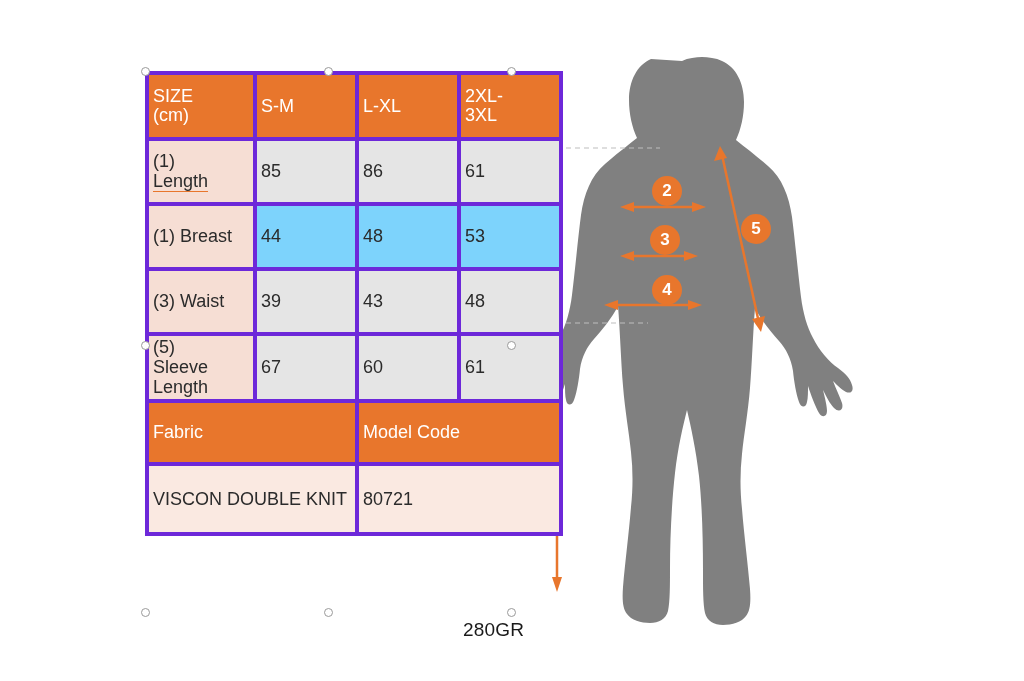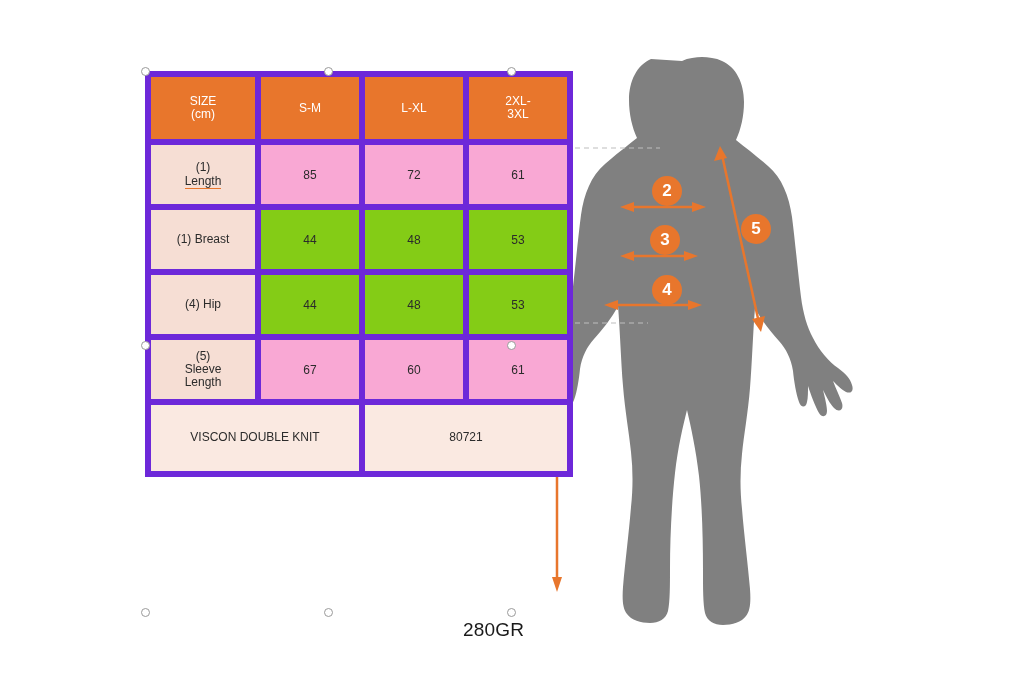"SIZE" #size-table td, #size-table th { border: 6px solid #6d28d9 -> 4px solid #6d28d9; font-size: 12px -> 18px; text-align: center -> left }
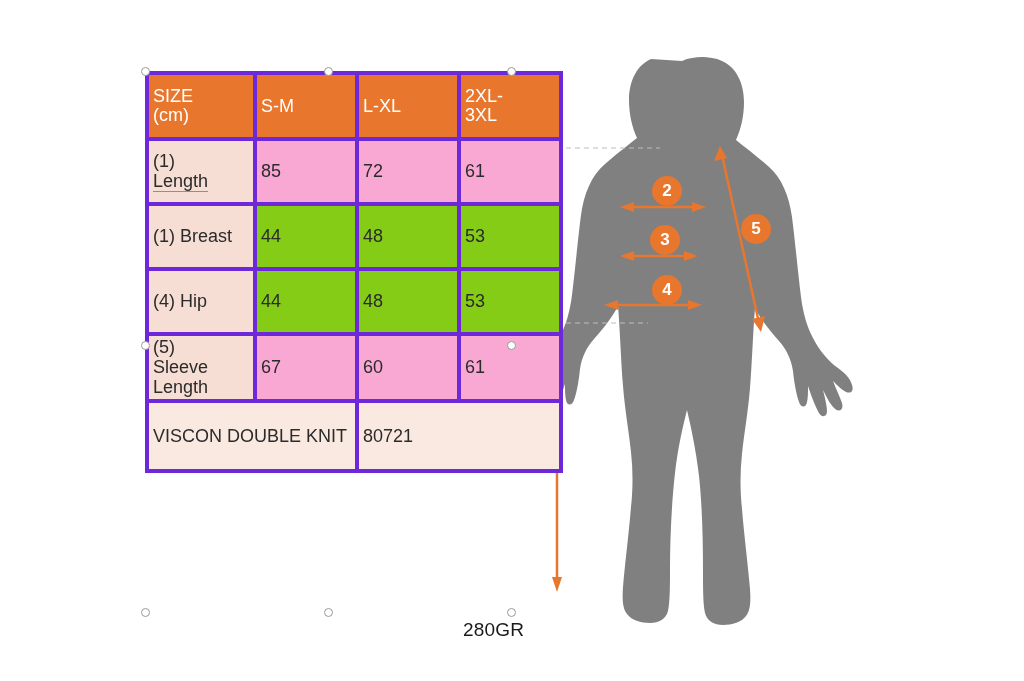"85" .val-cell { background: #f9a8d4 -> #e5e5e5 }
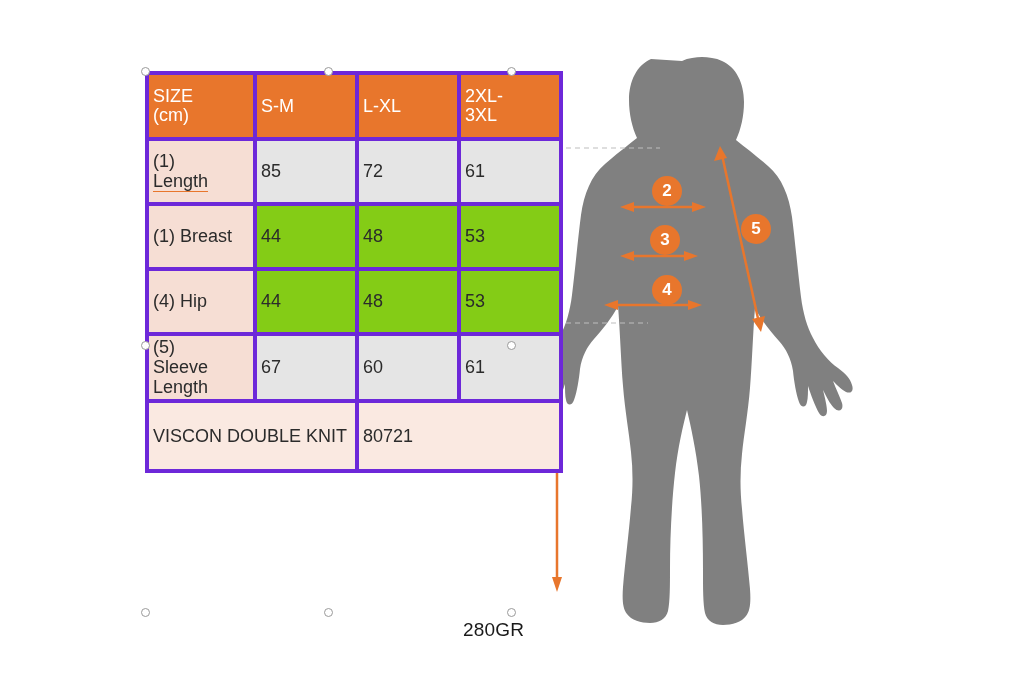"72" td.val-cell { text: 72 -> 86 }
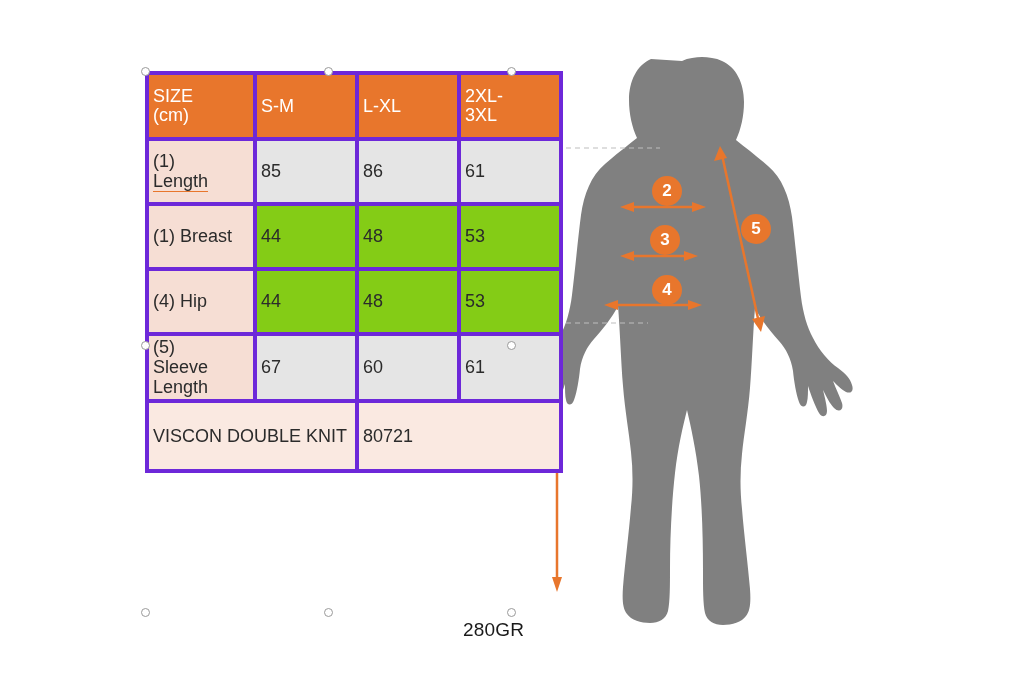"44" .val-cell.alt { background: #84cc16 -> #7dd3fc }
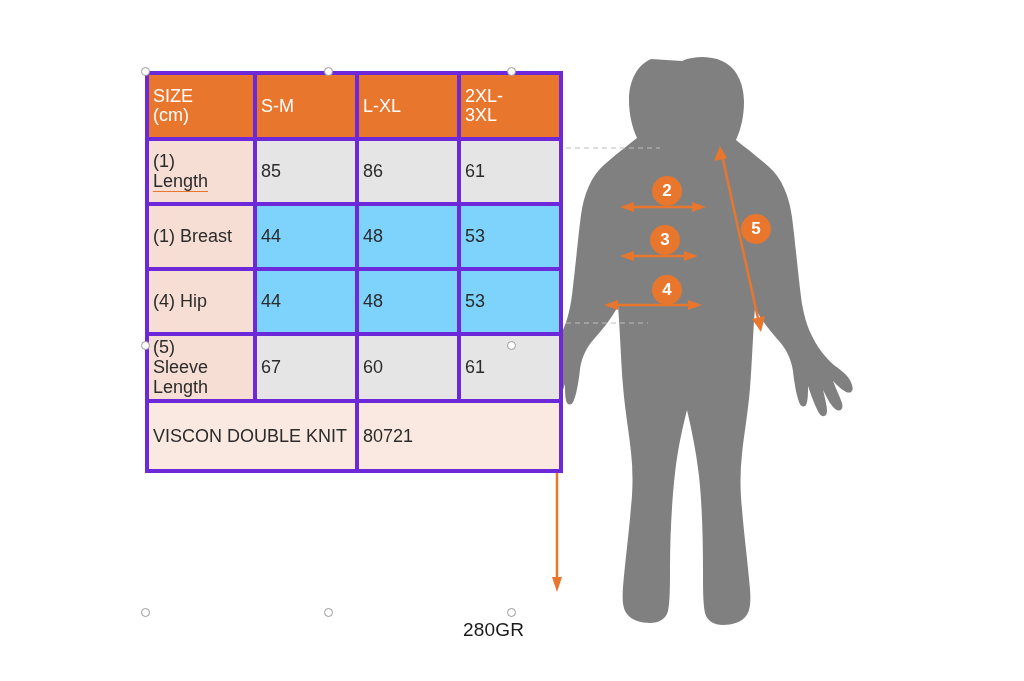"(3) Waist" tr.data-row { html: none -> <tr> <td>(3) Waist</td> <td>39</td> <td>43</td> <td>48</td> </tr> }
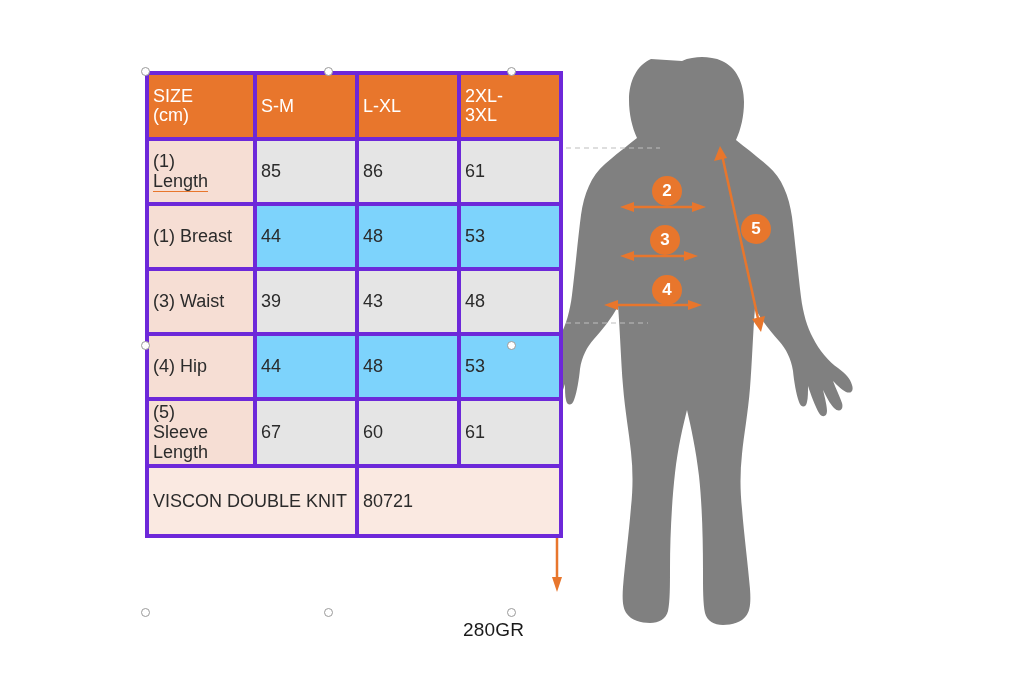"(4) Hip" tr.data-row { html: <tr> <td>(4) Hip</td> <td>44</td> <td>48</td> <td>53</td> </tr> -> none }
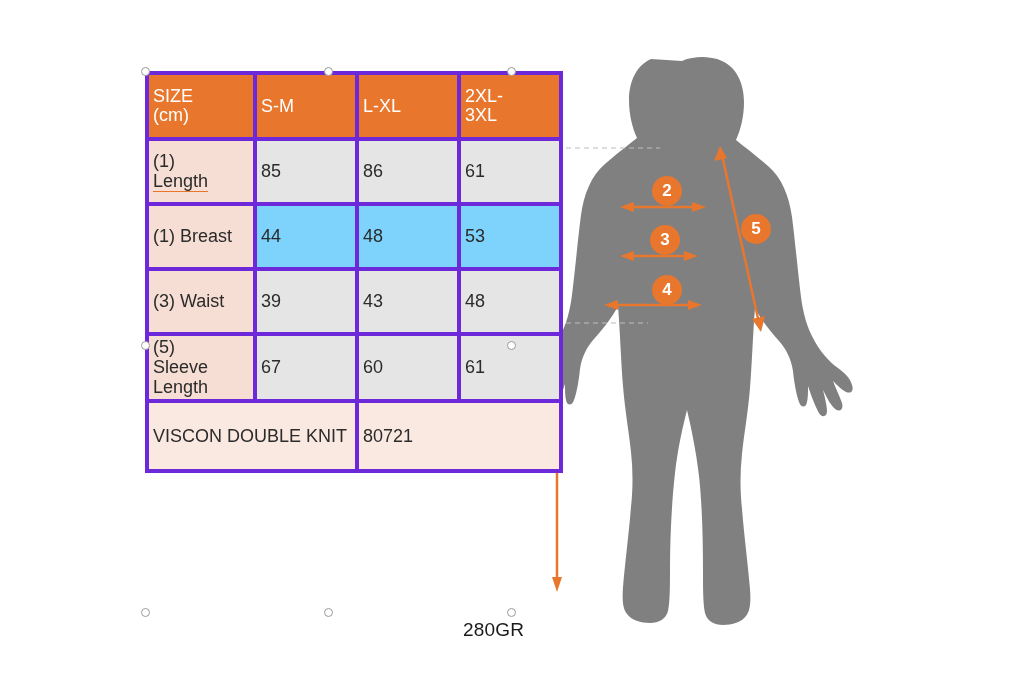"Fabric" tr { html: none -> <tr> <td>Fabric</td> <td>Model Code</td> </tr> }
